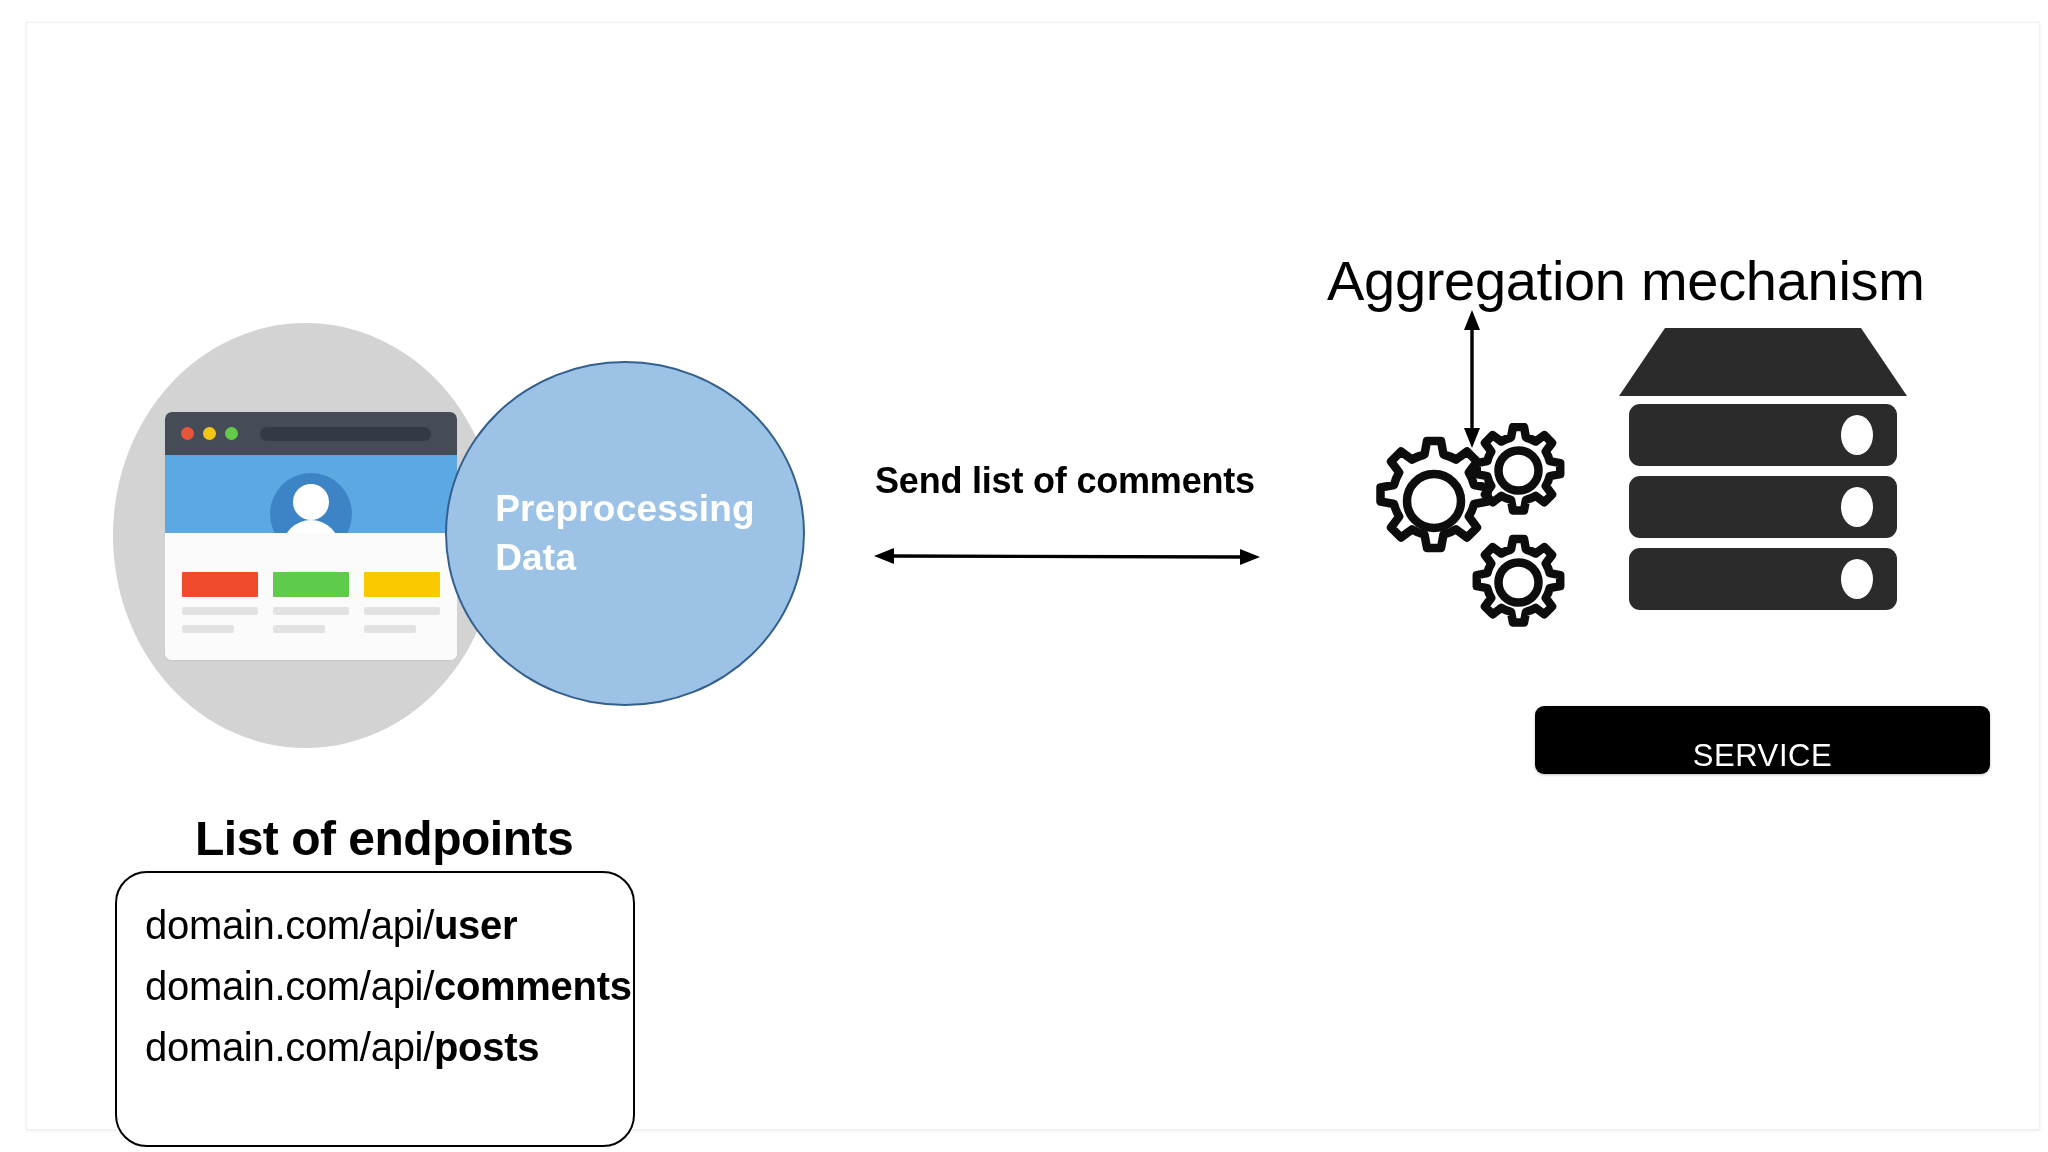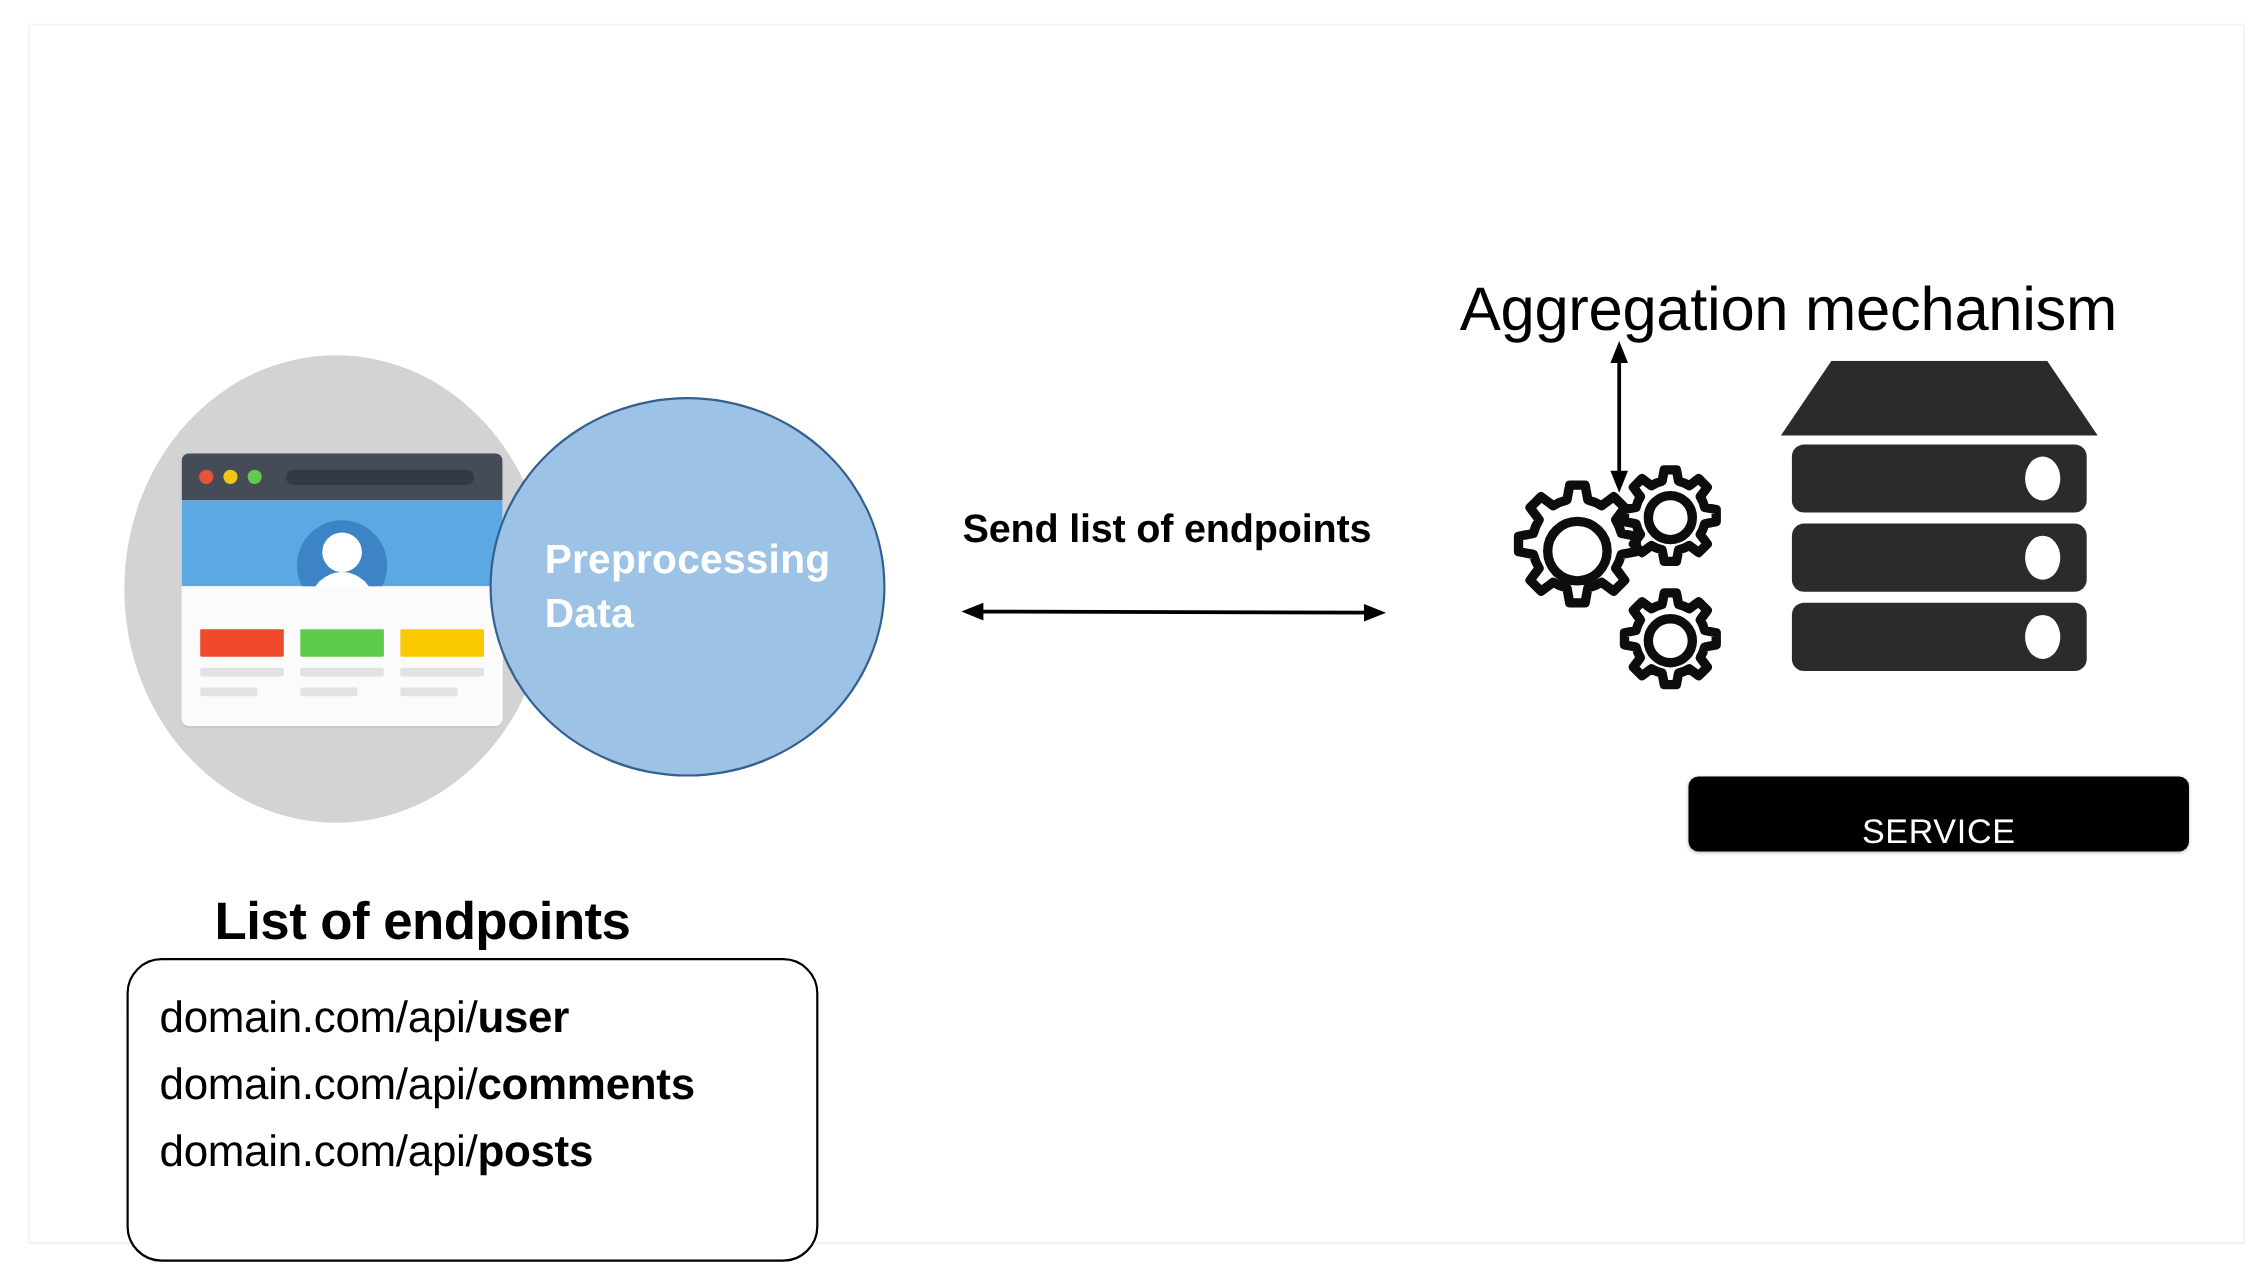"Send list of endpoints" div.abs { text: endpoints -> comments }
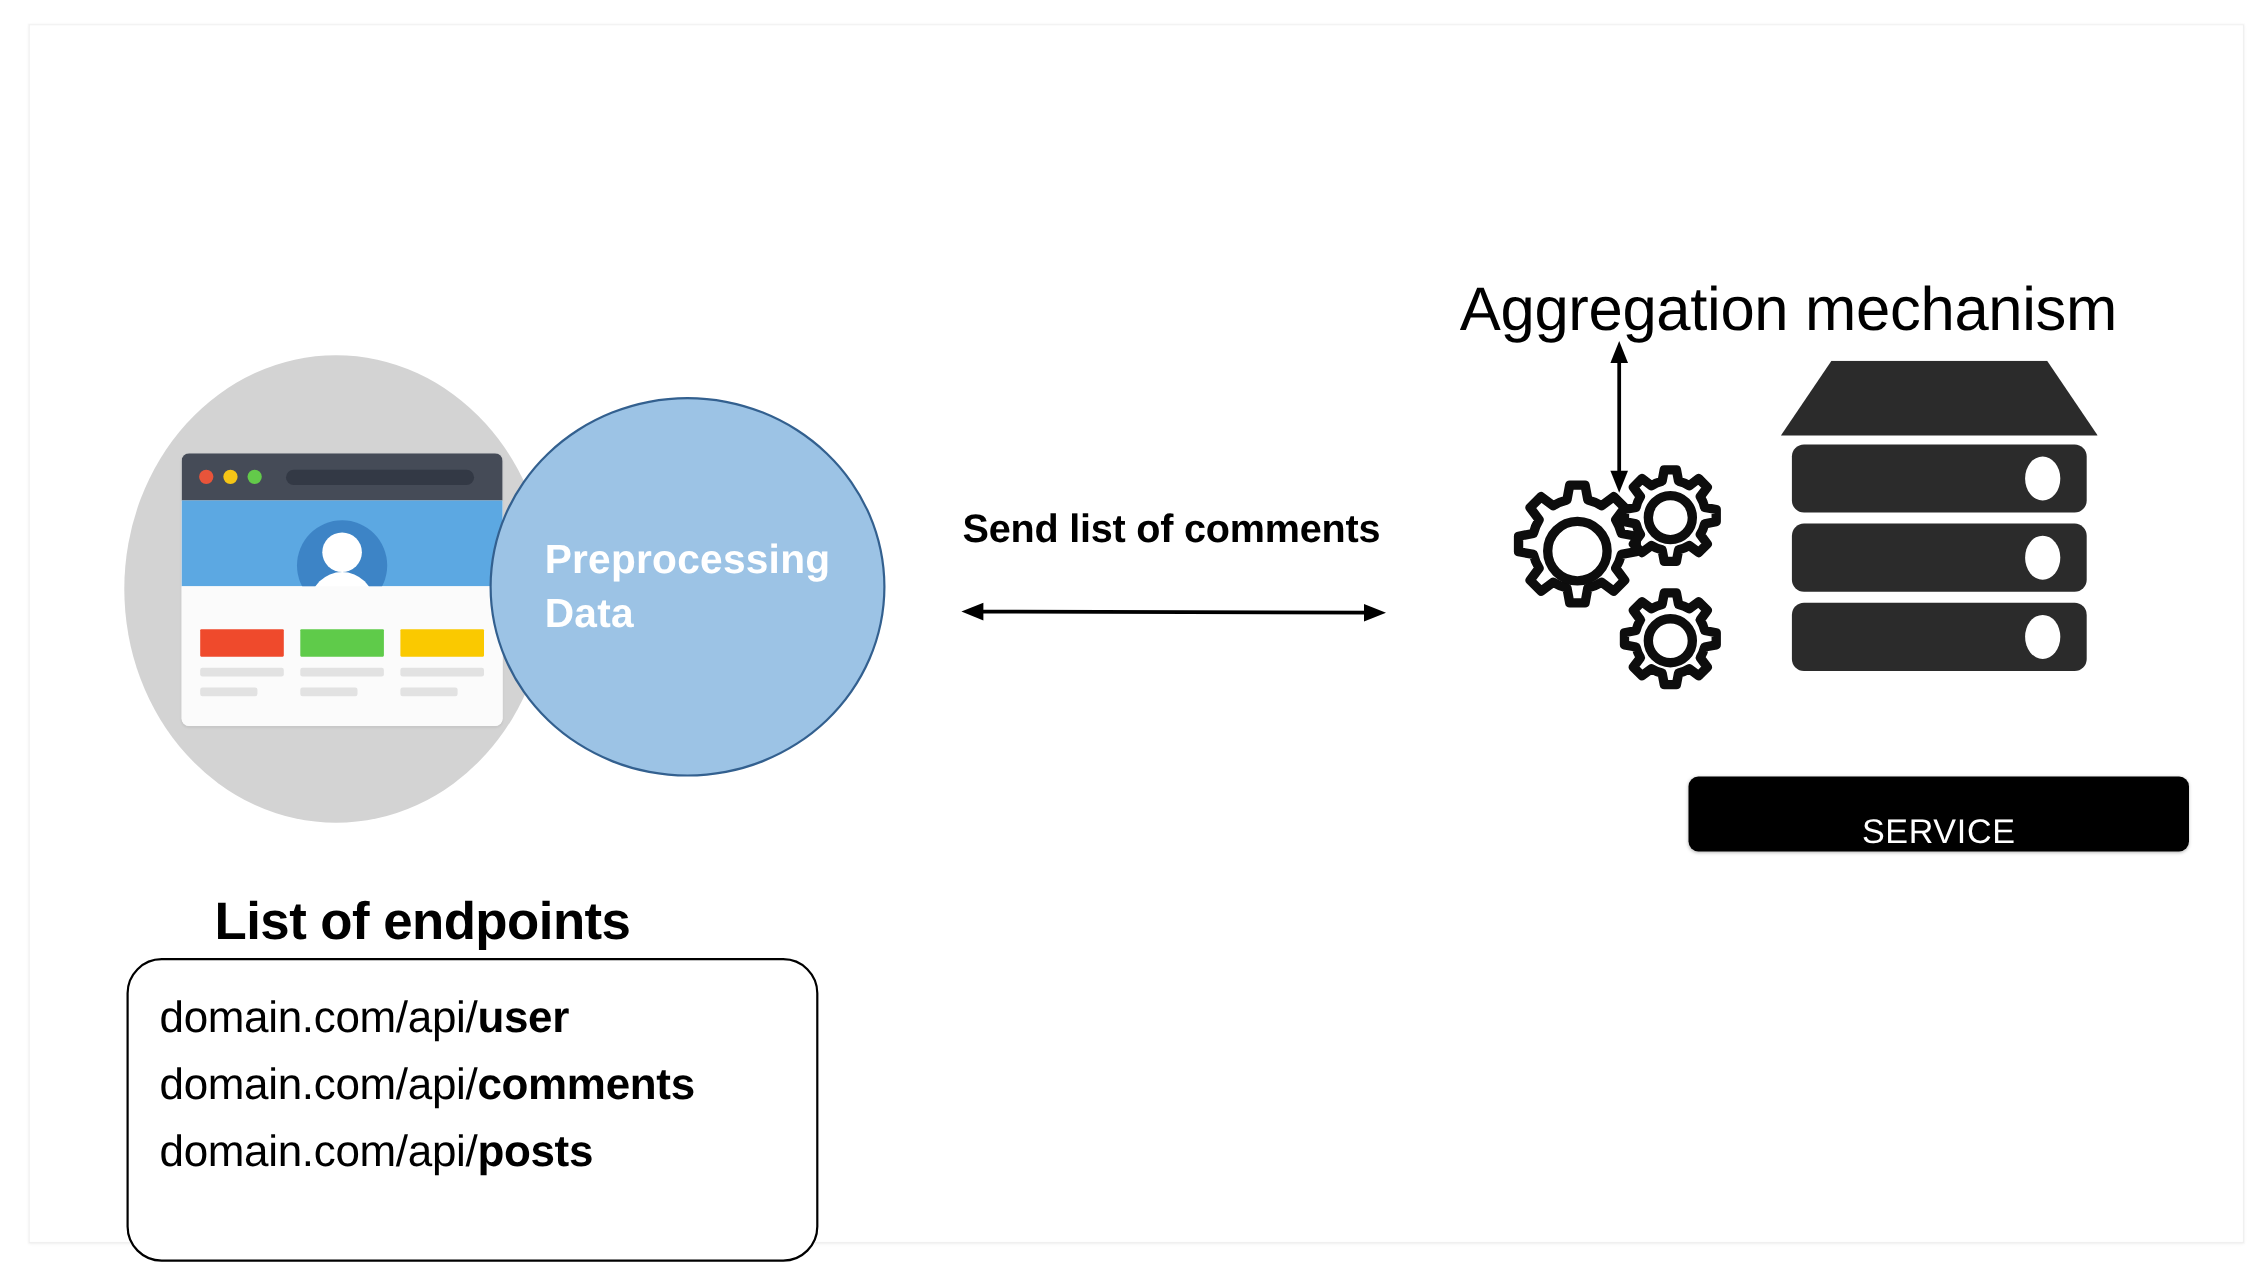"domain.com/api/user" .endpoints-box { width: 629px -> 520px }
